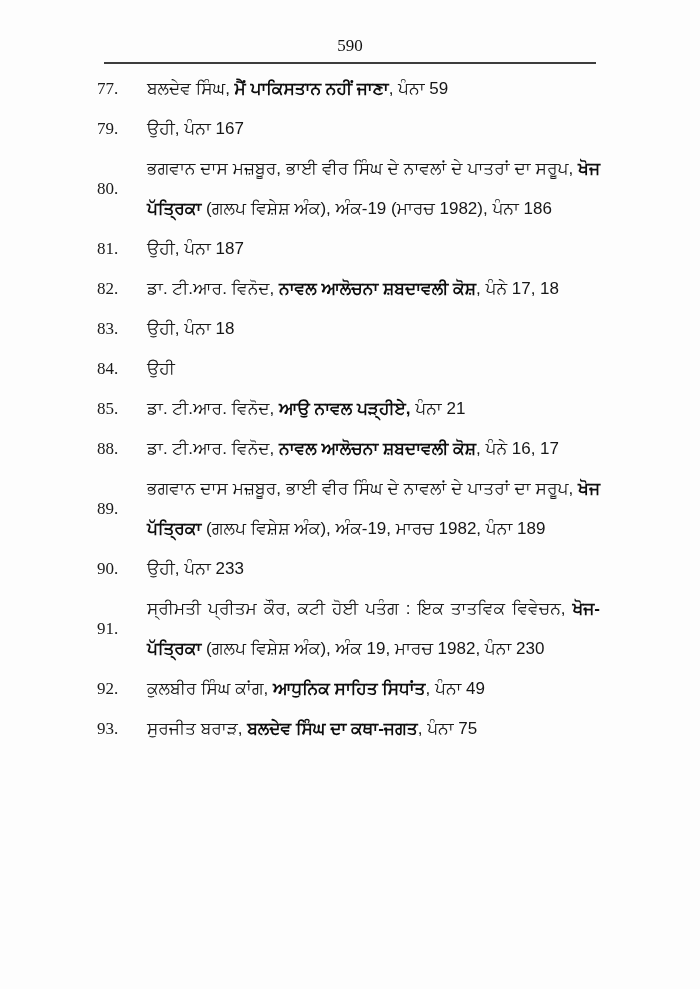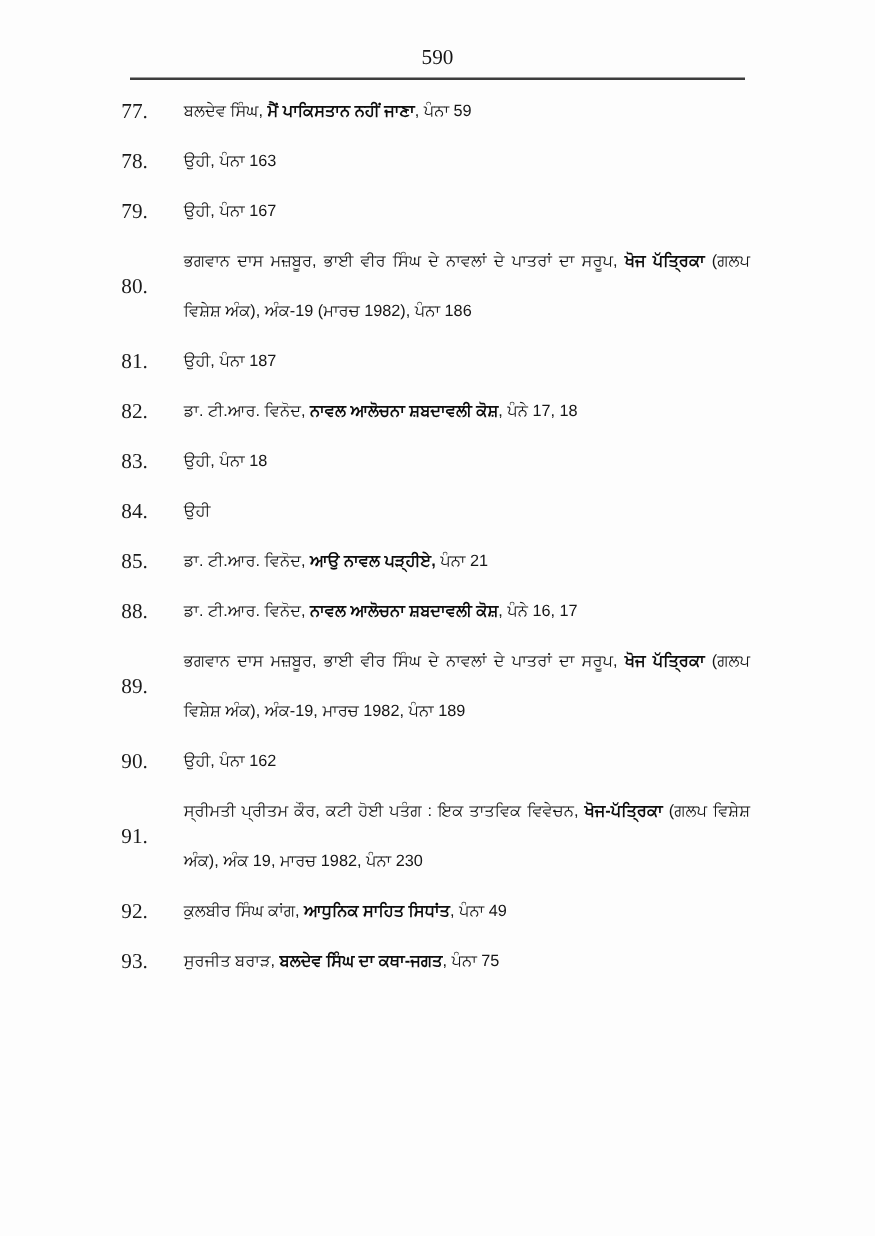"ਬਲਦੇਵ ਸਿੰਘ, ਮੈਂ ਪਾਕਿਸਤਾਨ ਨਹੀਂ" .entry-text { font-size: 13px -> 17px }
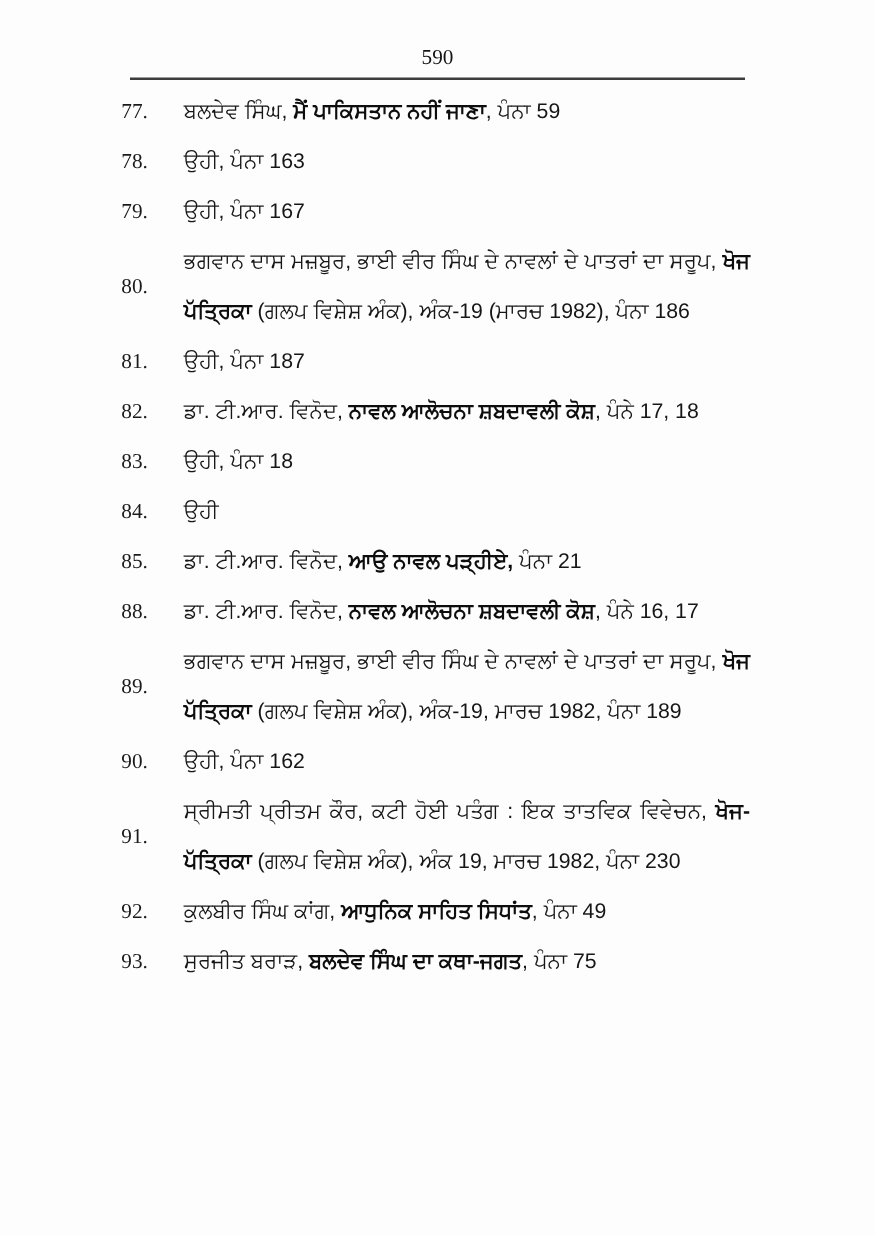"78." div.entry { html: <div> <div>78.</div> <div><span>ਉਹੀ, ਪੰਨਾ 163</span></div> </div> -> none }
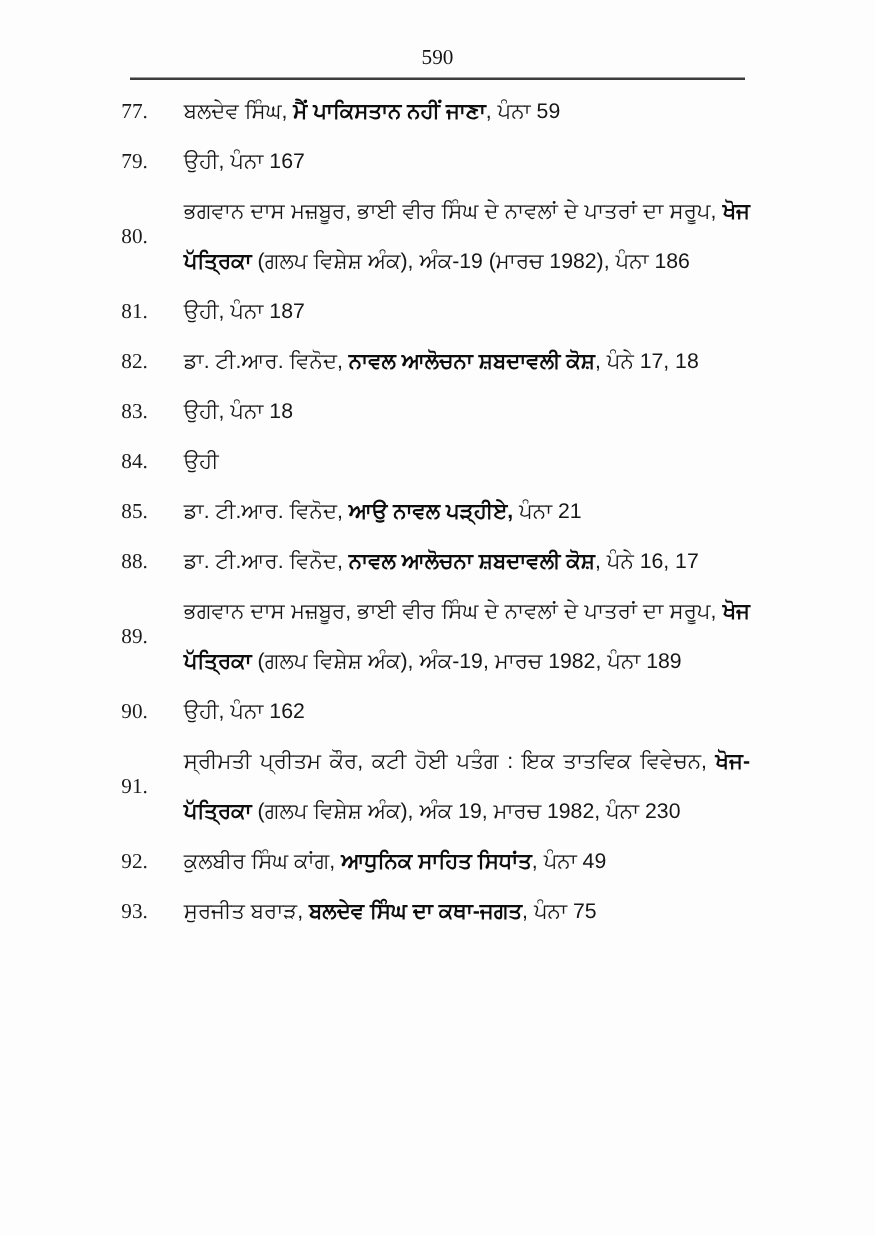"ਉਹੀ, ਪੰਨਾ 162" span { text: 162 -> 233 }
